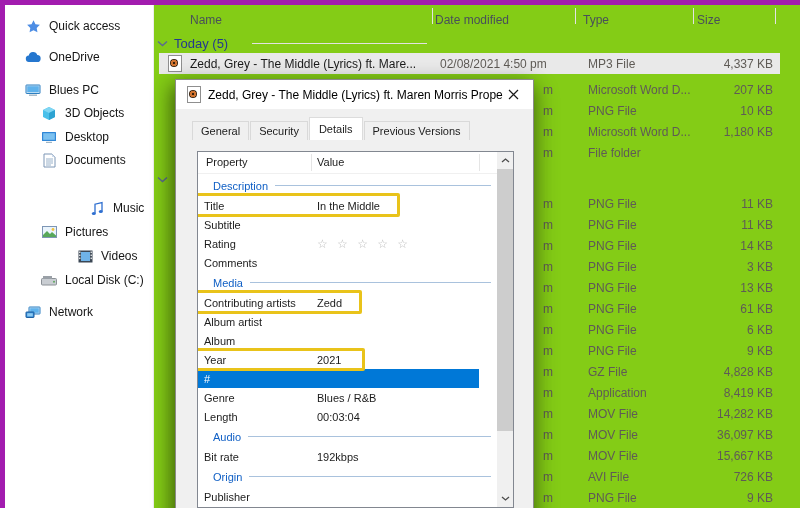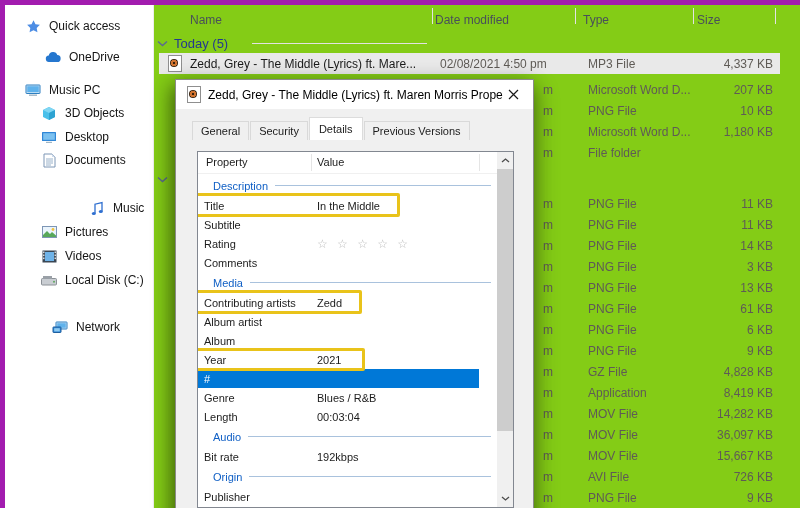"OneDrive" div.side-item { margin-left: 20px -> none }
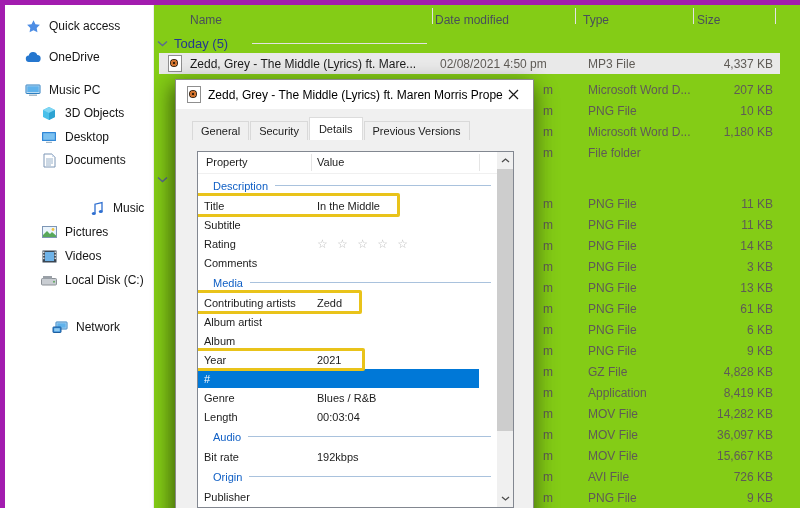"Music PC" span { text: Music -> Blues }
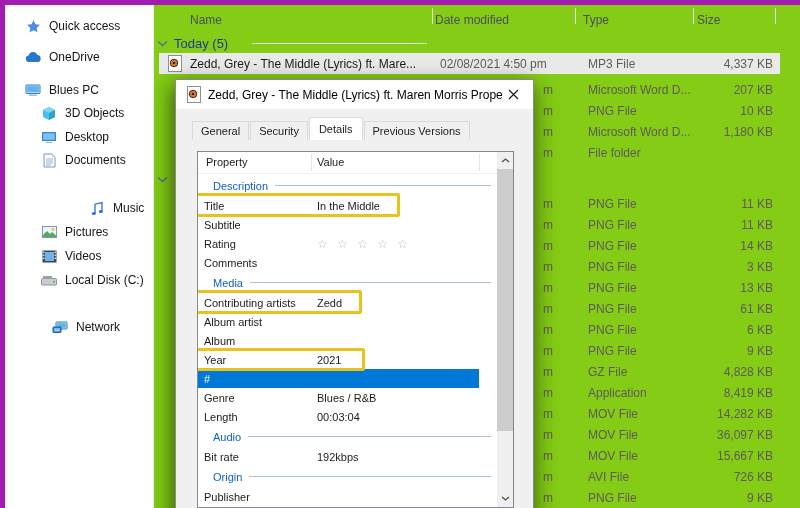"Videos" div.side-item { padding-left: none -> 36px }
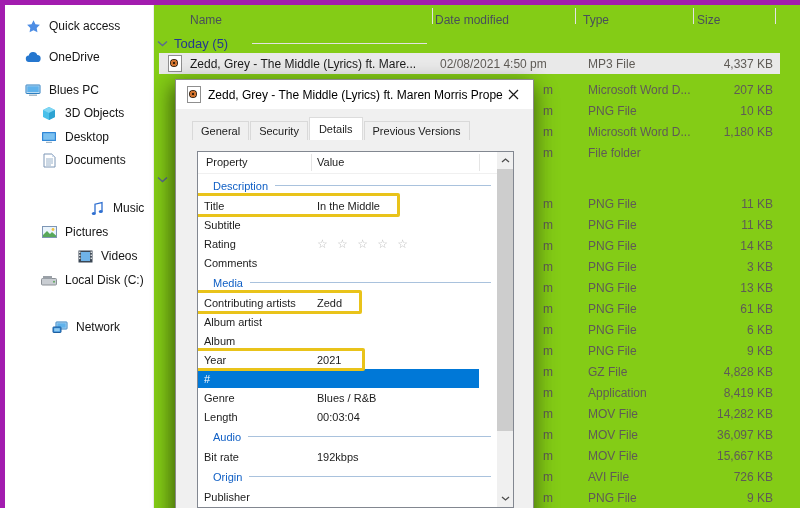"Network" div.side-item { padding-left: 27px -> none; top: 311px -> 296px }
